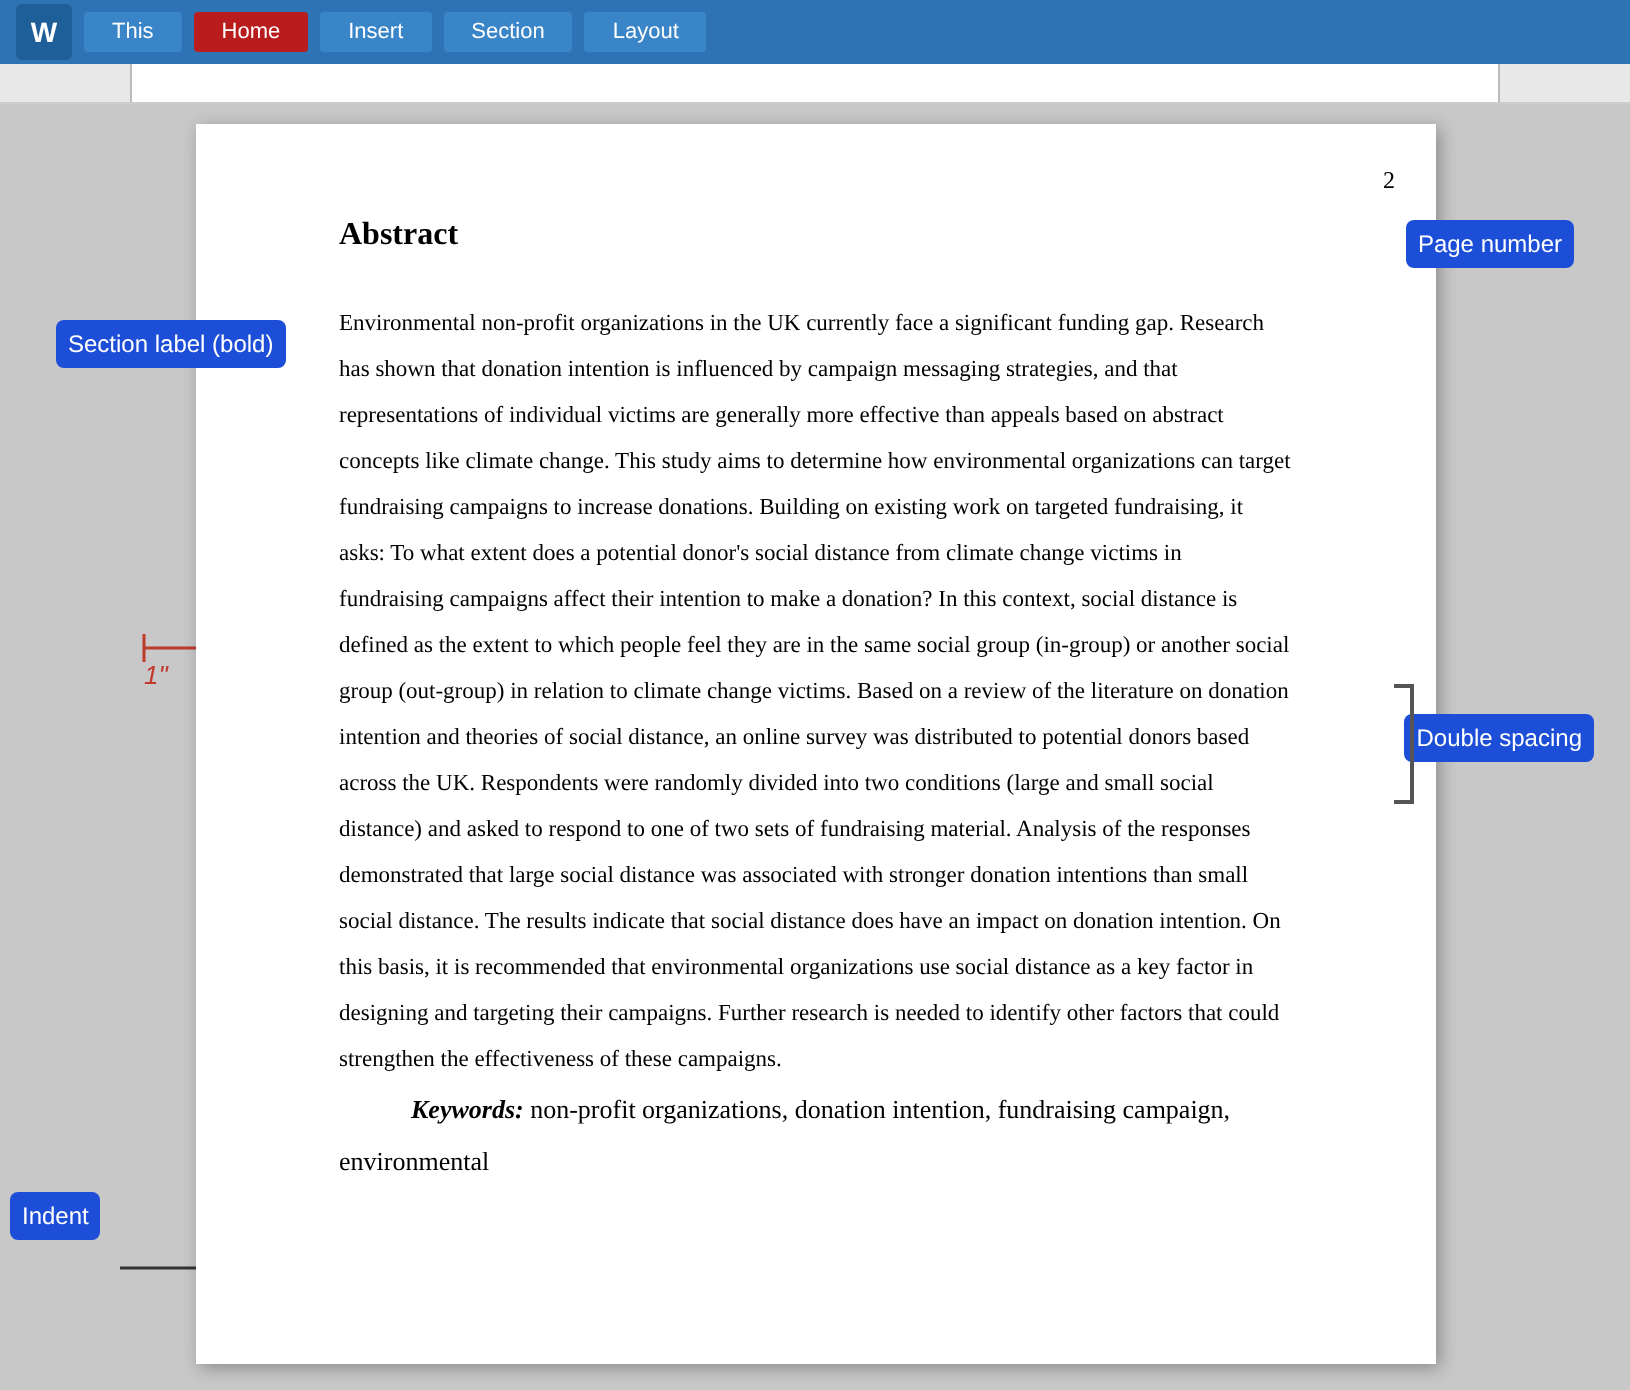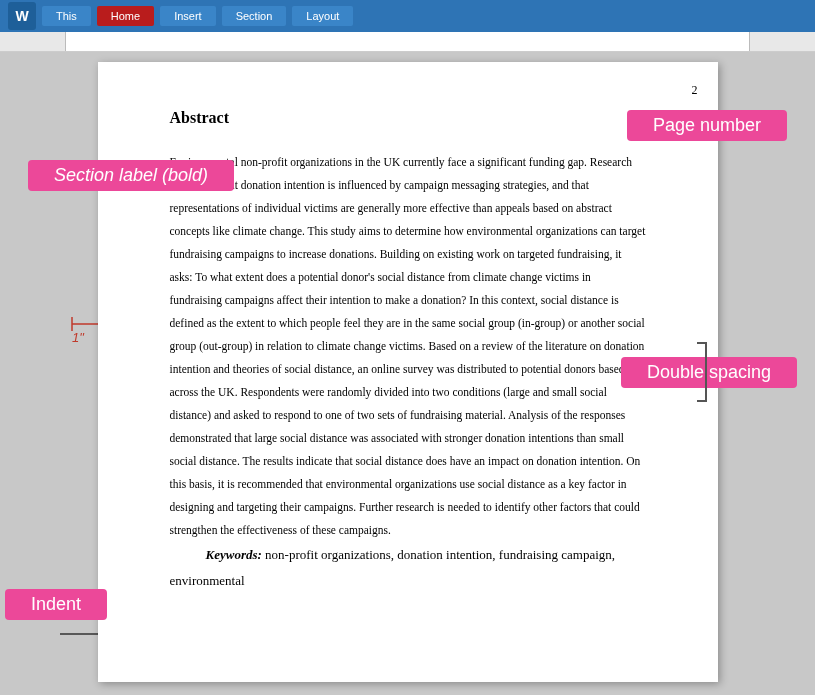"Page number" .annotation { background: #ec4899 -> #1d4ed8; font-size: 18px -> 12px; padding: 5px 26px -> 5px 6px }
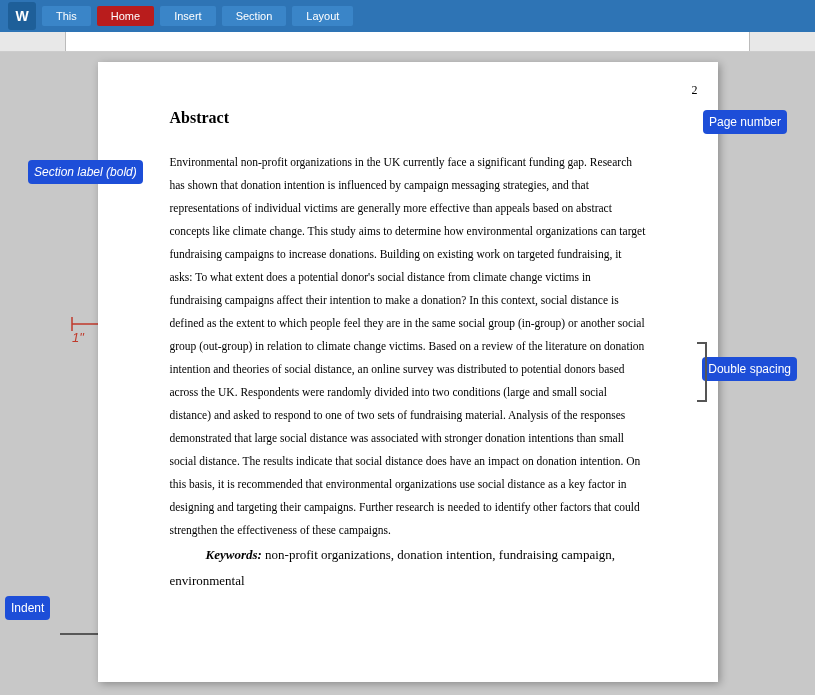"Section label (bold)" div.annotation { font-style: italic -> none }
